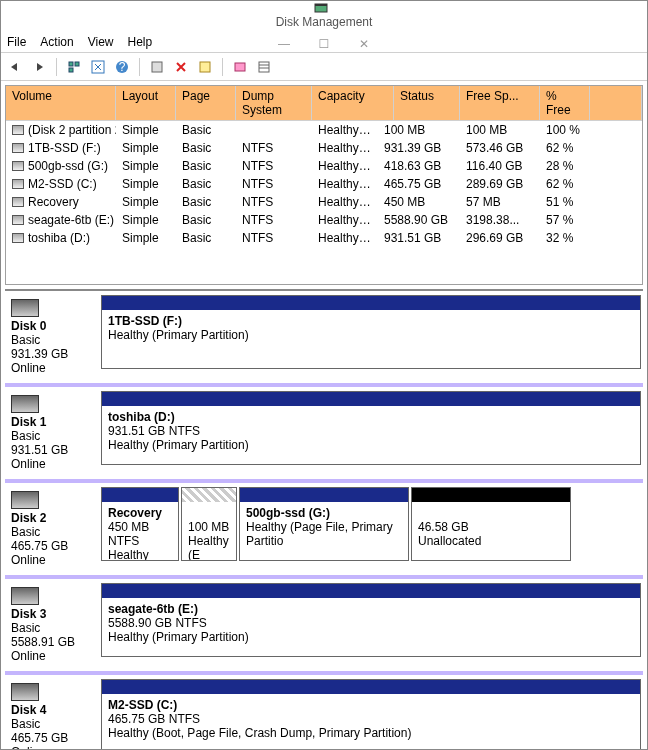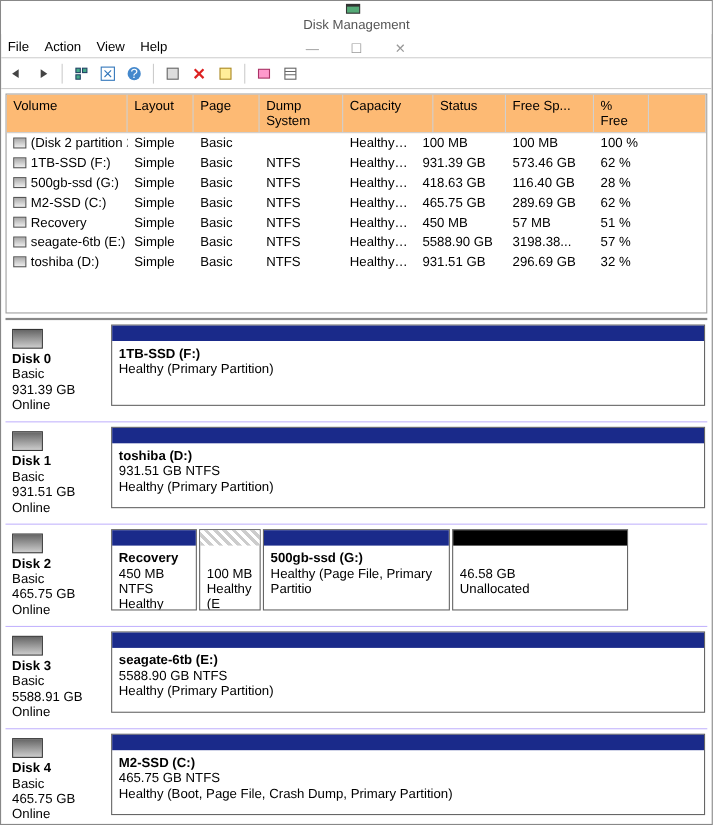"Disk 0" .disk-row { border-bottom: 1px solid #c4b5fd -> 4px solid #c4b5fd }
